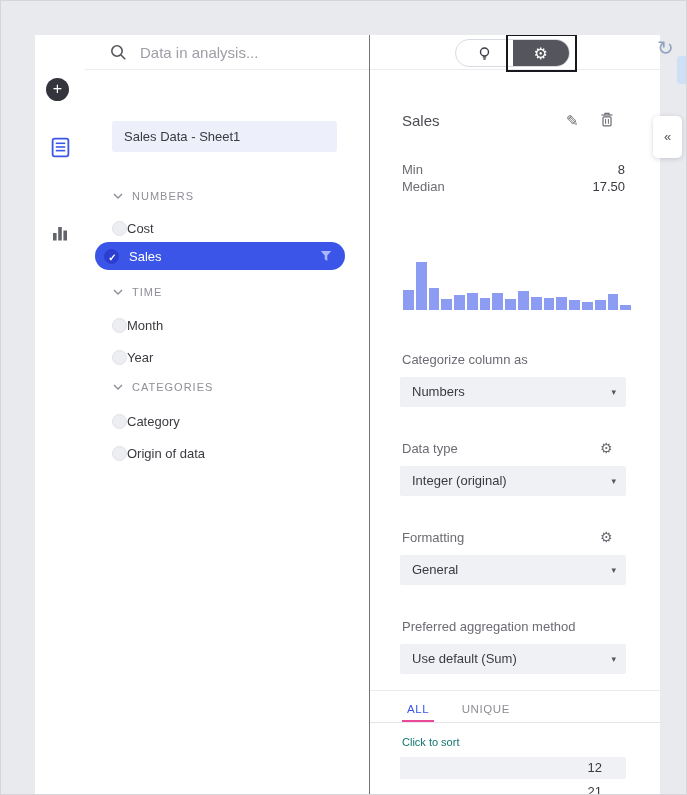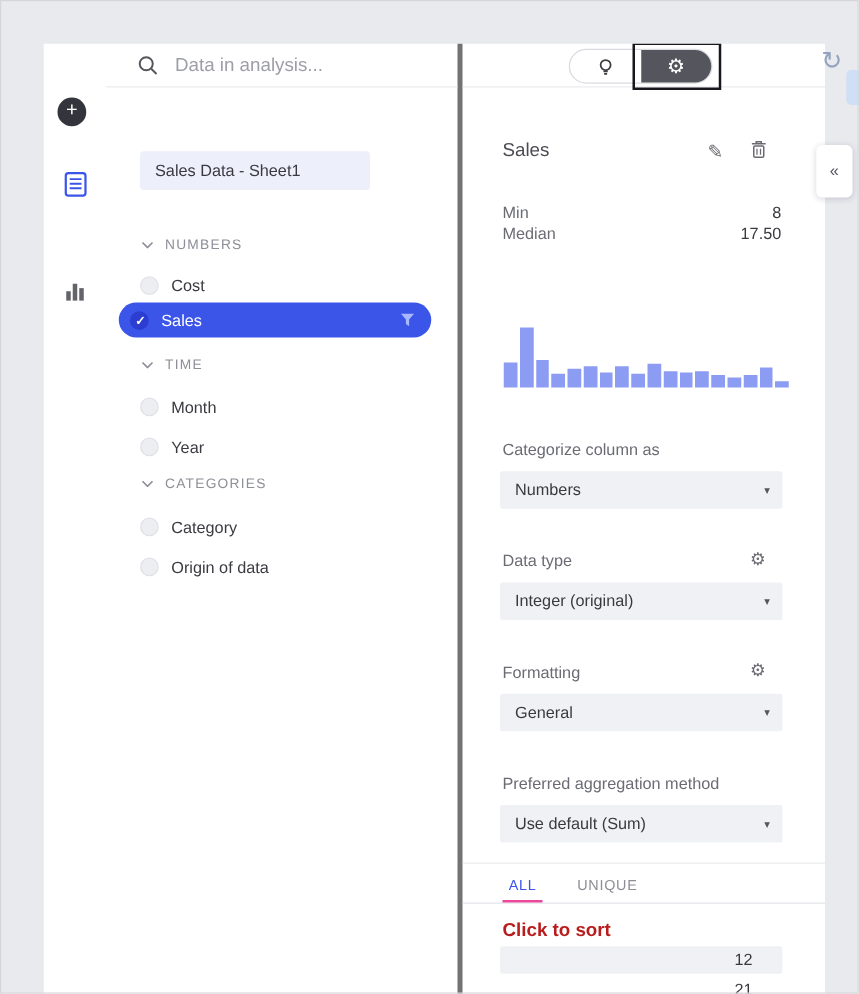"Data in analysis..." .datapanel { border-right: 4px solid #737373 -> 1px solid #737373 }
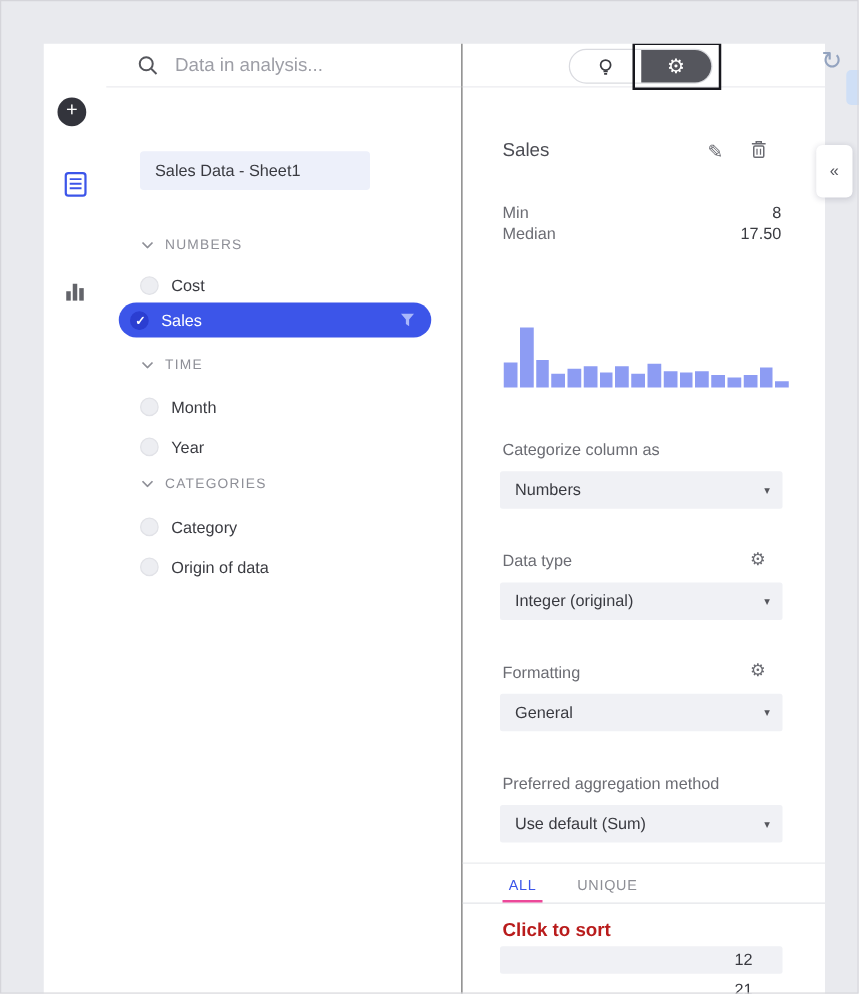"Sales Data - Sheet1" .sheet-item { width: 184px -> 225px }
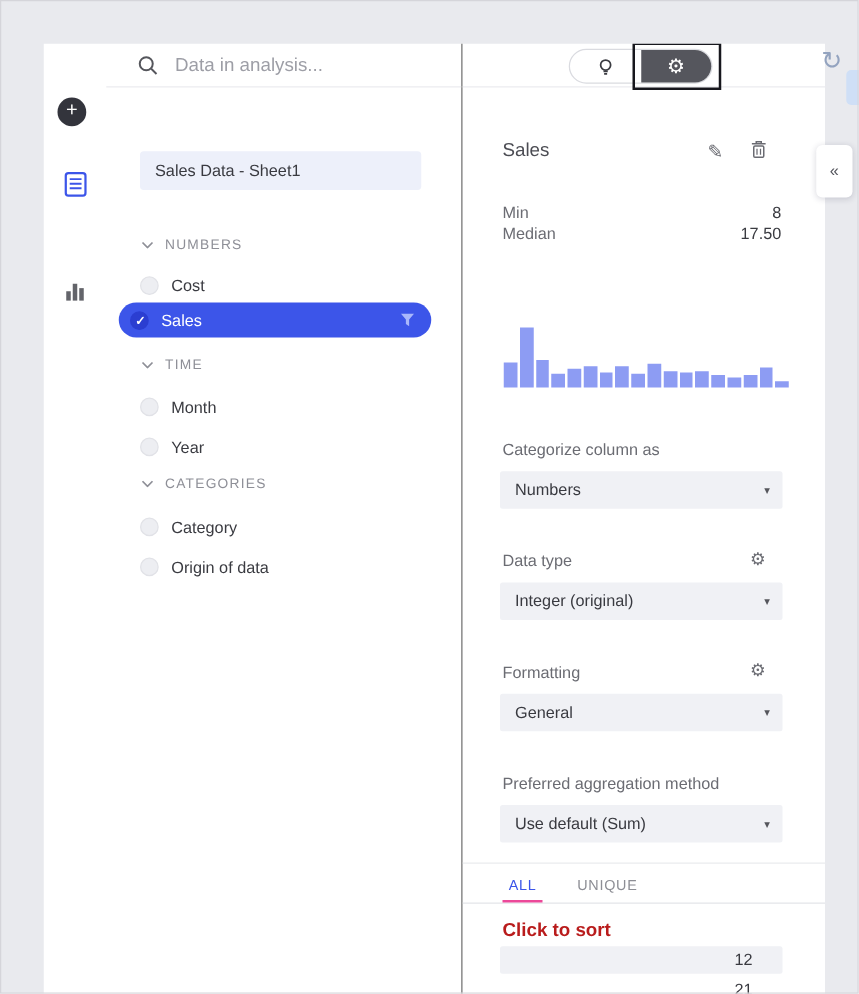"Cost" .item-row { gap: 10px -> none }
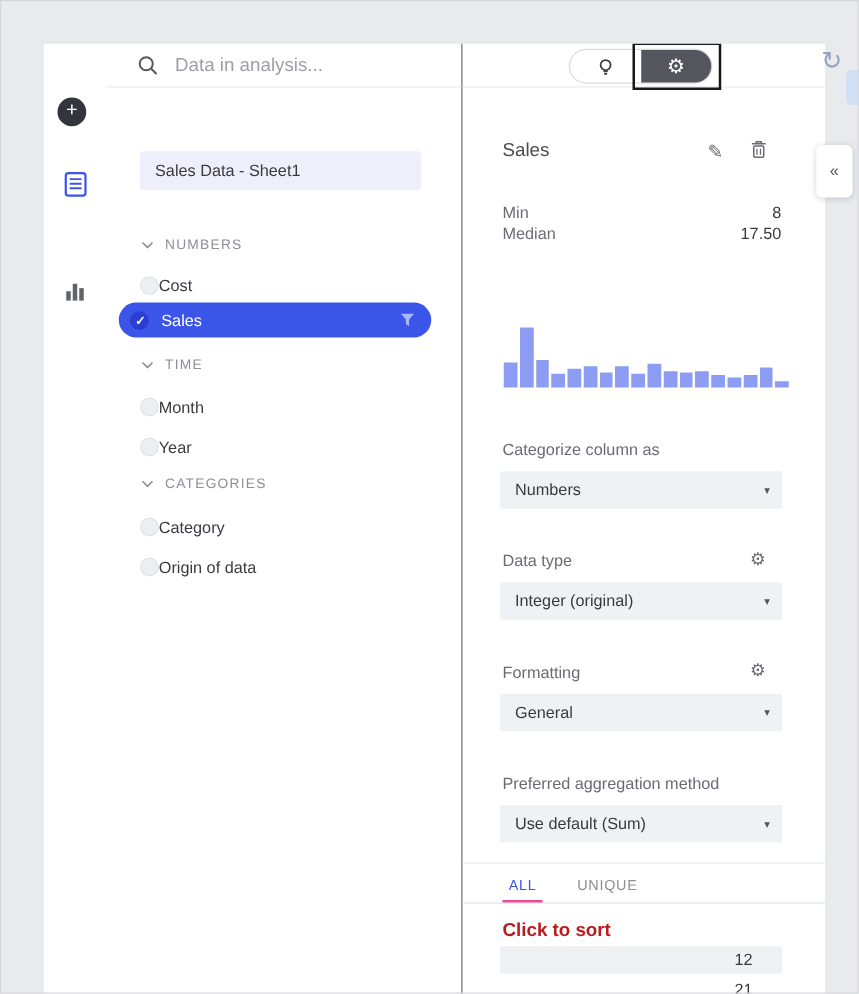"Click to sort" .sort-hint { color: #b91c1c -> #0f766e; font-size: 15px -> 11px; font-weight: 700 -> 400 }
